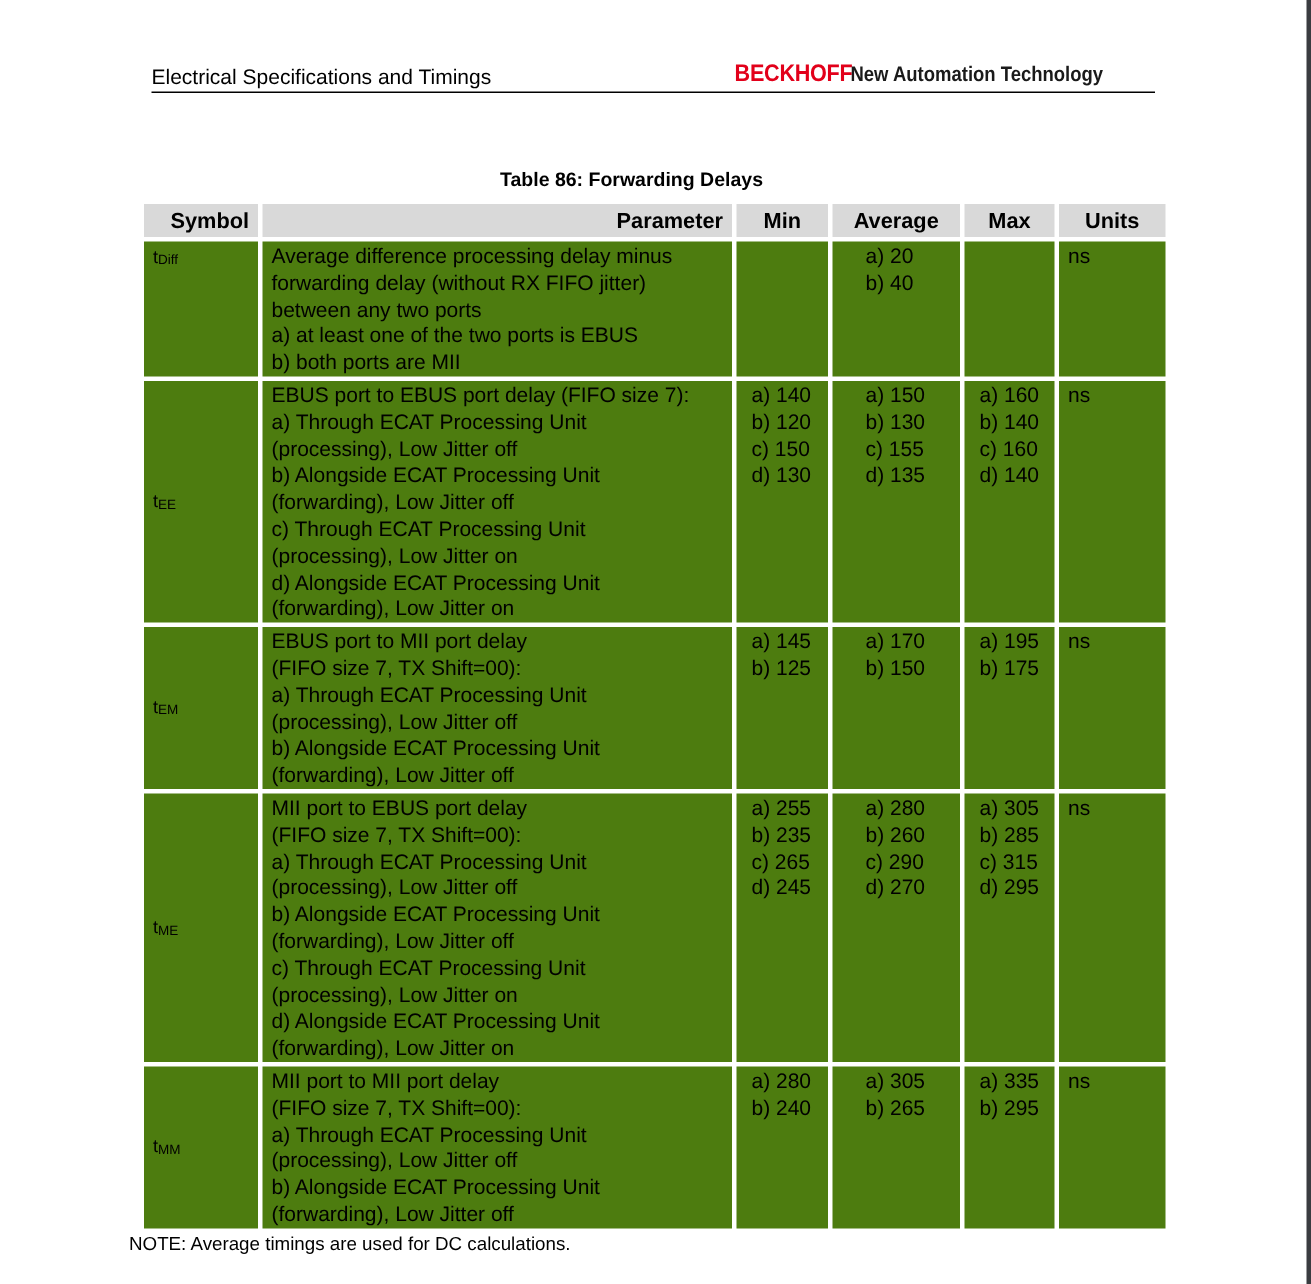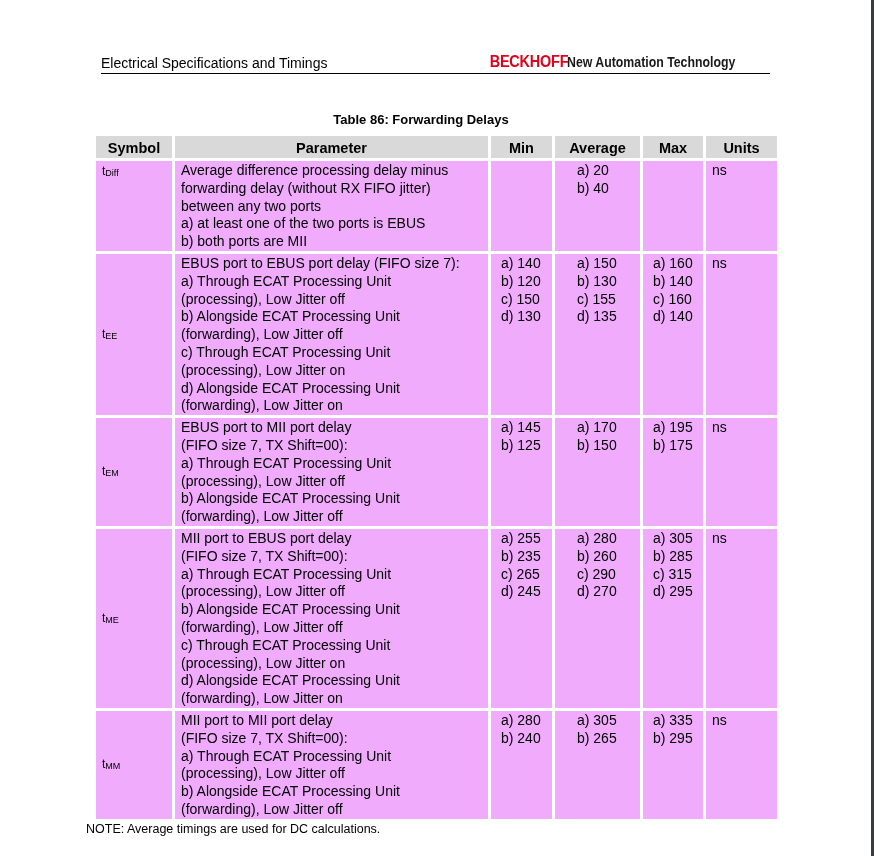"Electrical Specifications and Timings" .header { margin-top: 12px -> none }
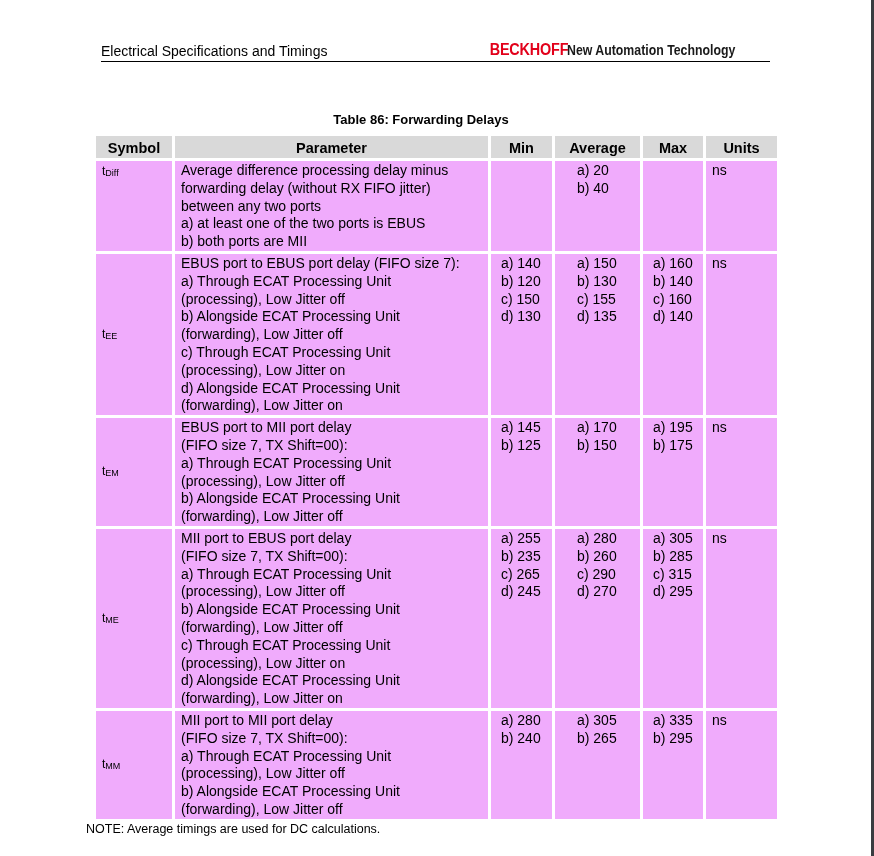"Symbol" th.sym, th.par { text-align: center -> right }
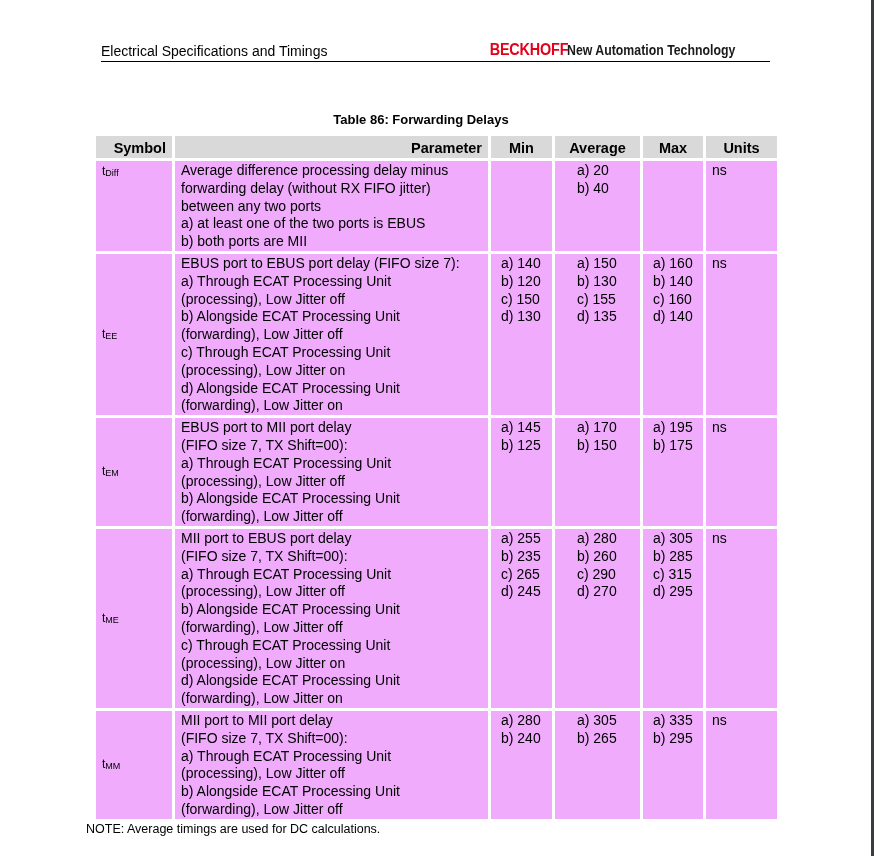"tDiff" td { background: #f0abfc -> #4d7c0f }
